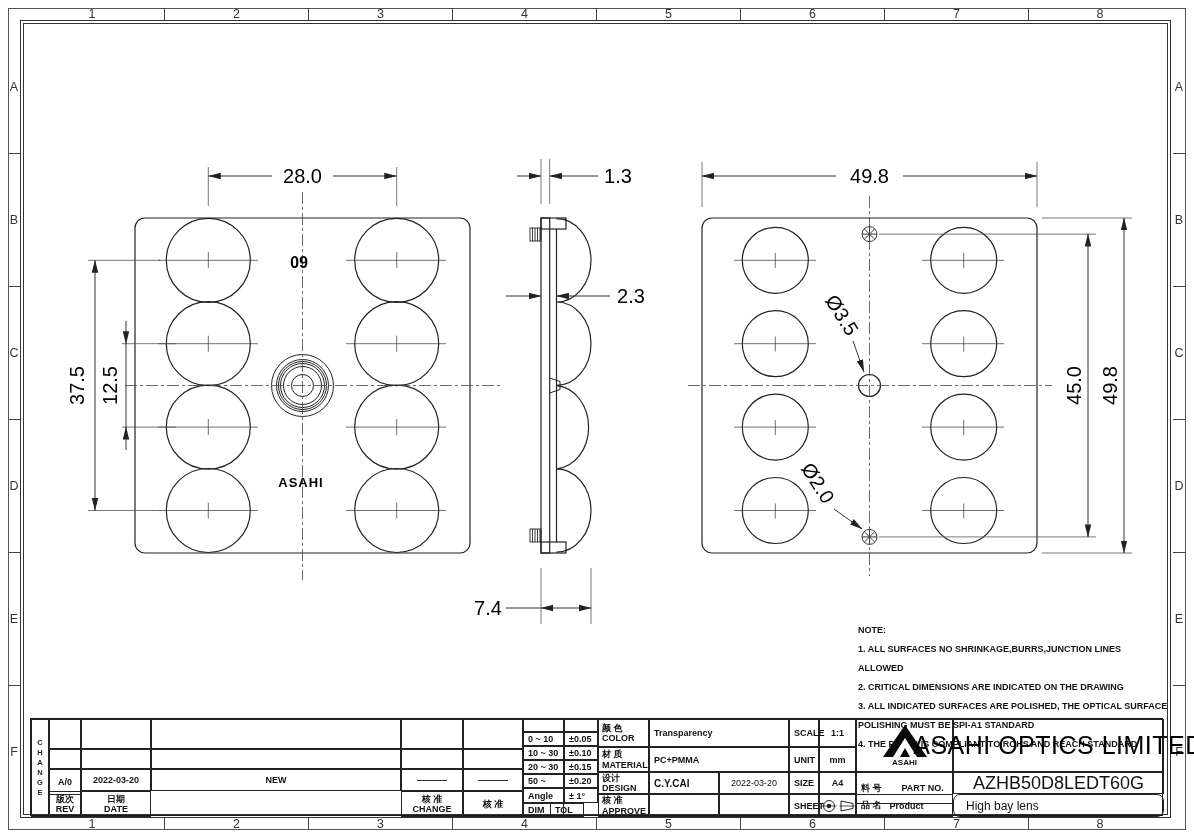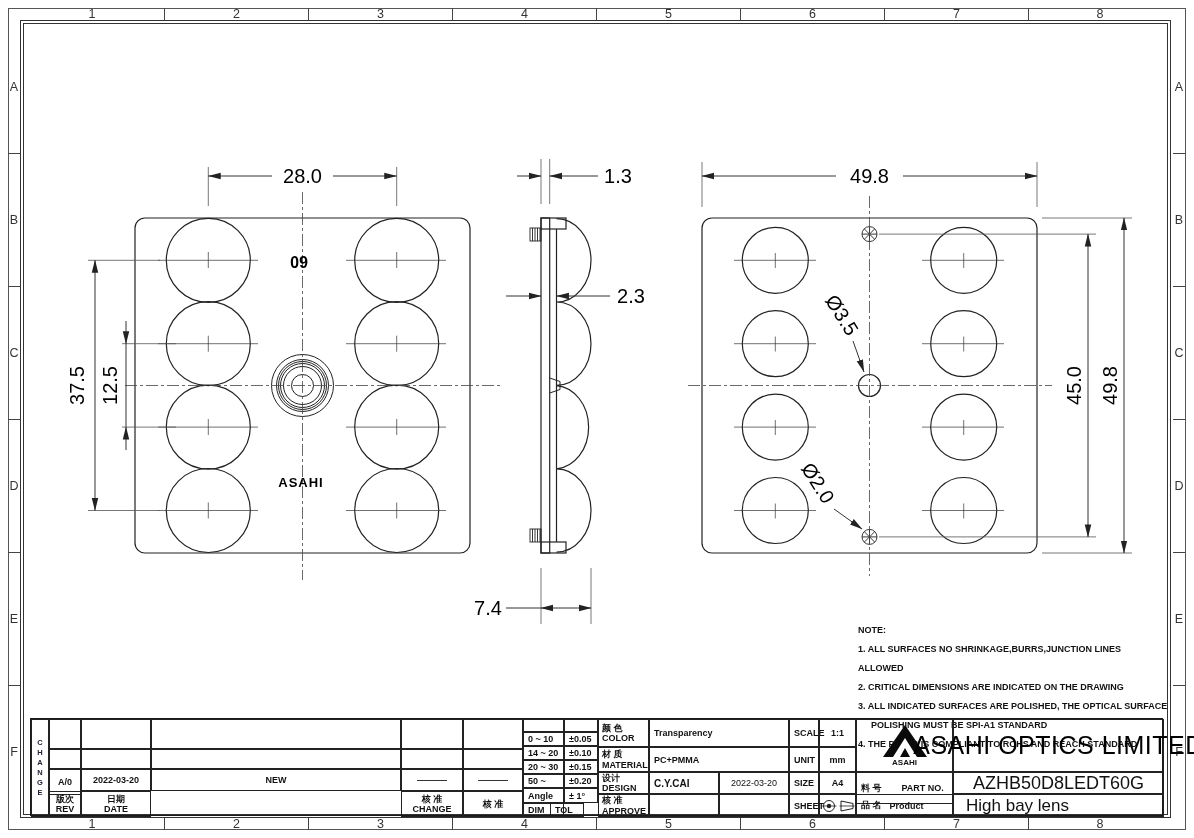"POLISHING MUST BE SPI-A1 STANDARD" .notes .cont { padding-left: 13px -> 0 }
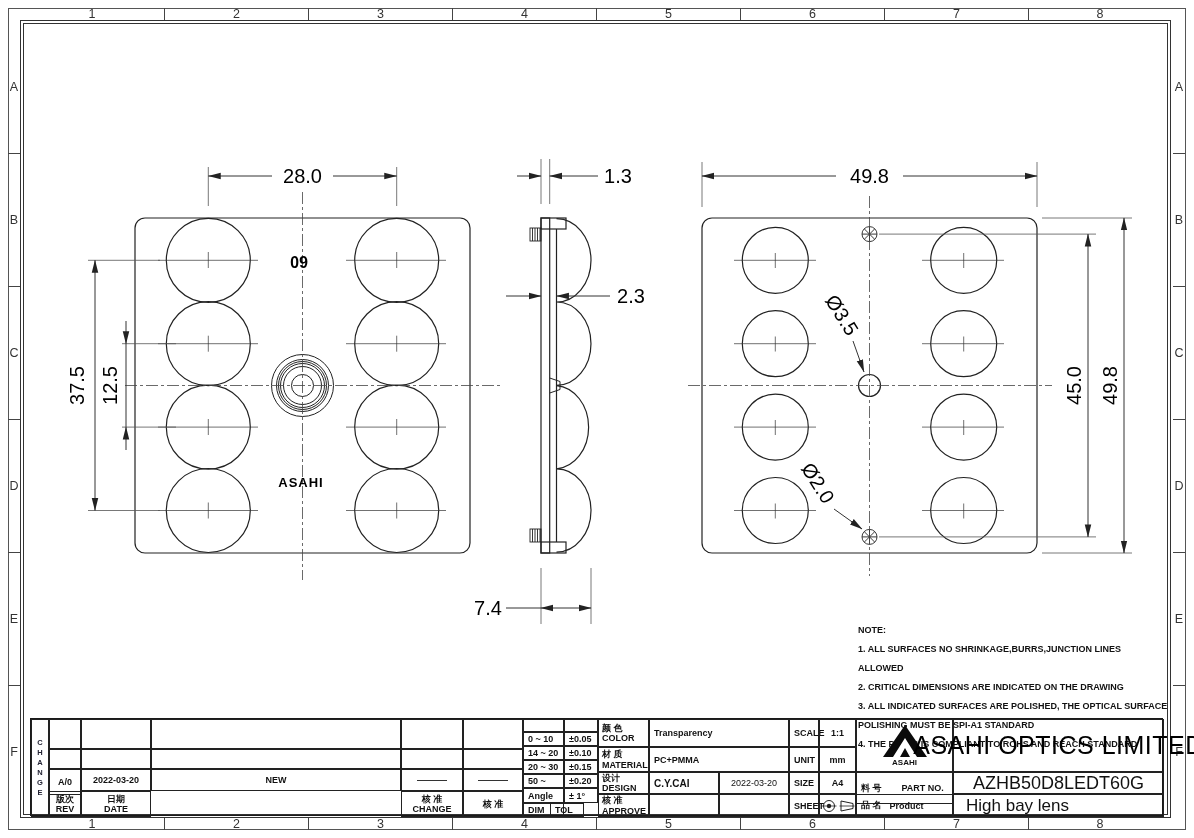"14 ~ 20" div.tc { text: 14 ~ 20 -> 10 ~ 30 }
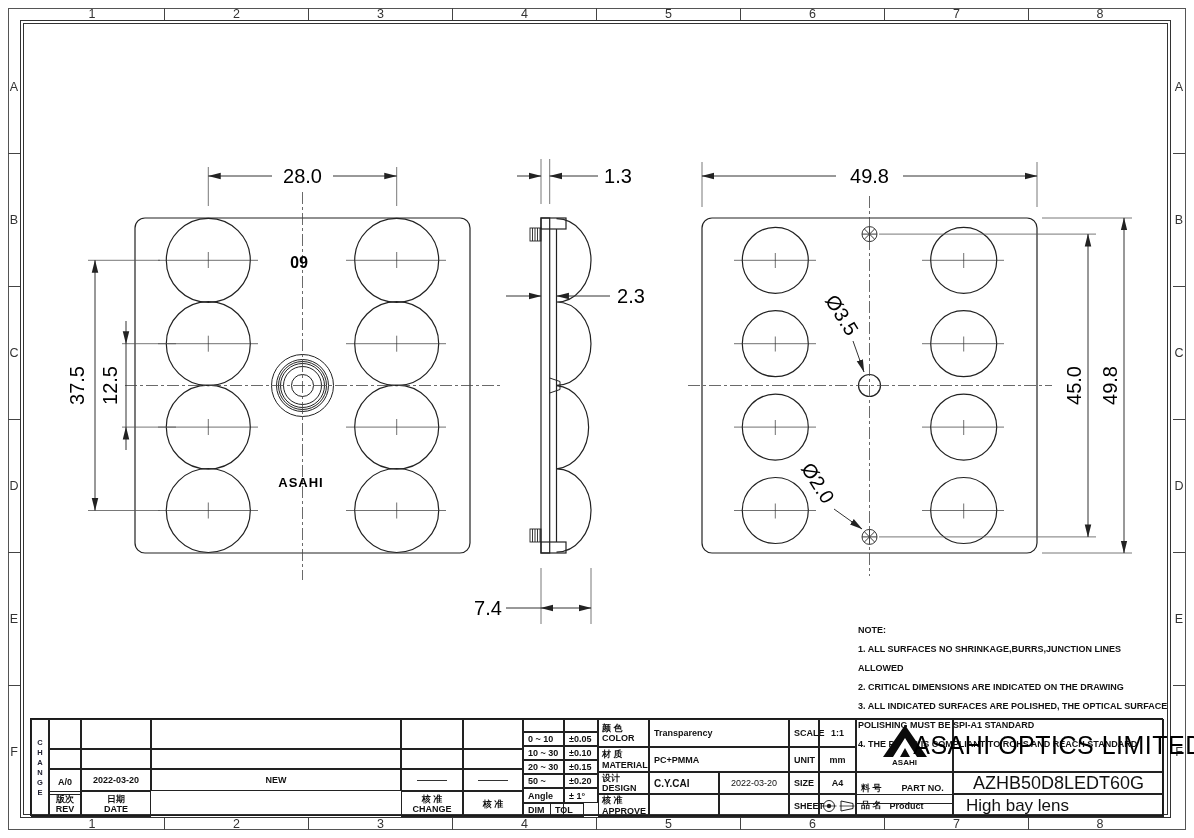"High bay lens" .product { border-radius: none -> 7px; font-size: 17px -> 12px }
